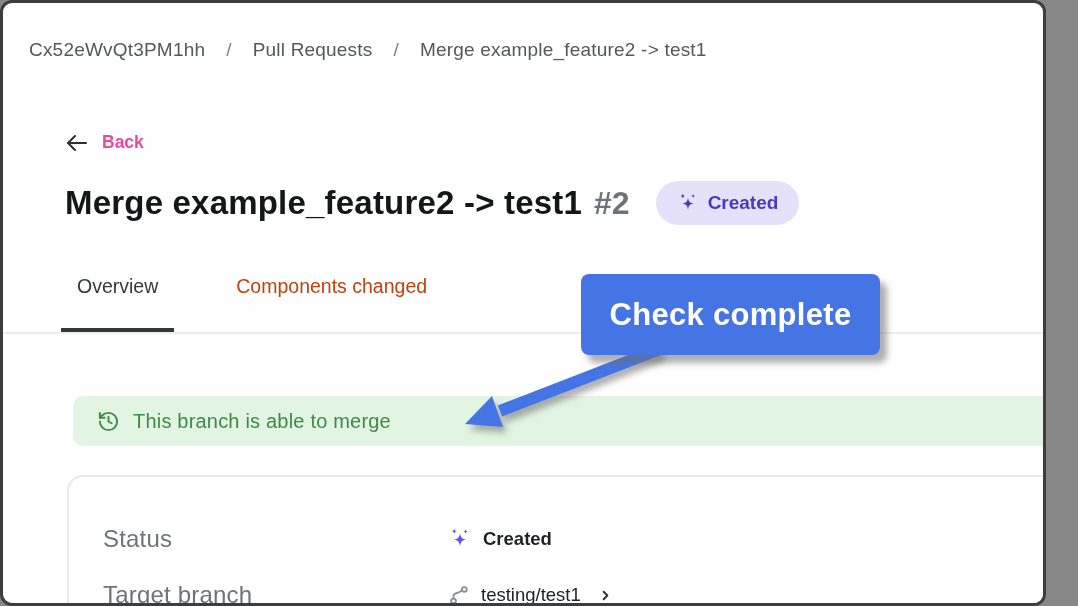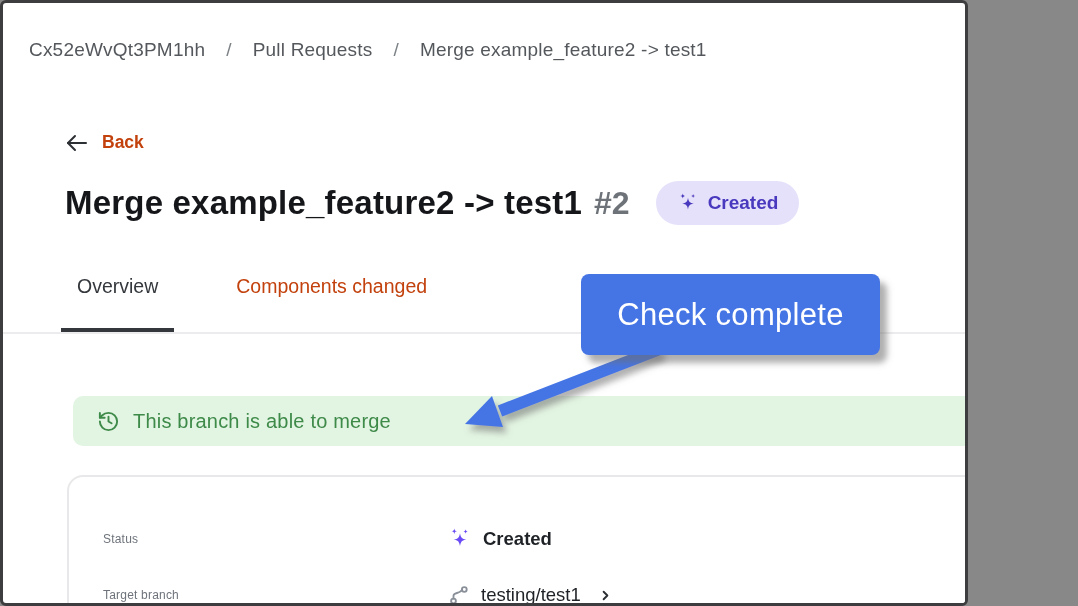"Cx52eWvQt3PM1hh" .window { border-radius: 6px -> 12px; width: 968px -> 1046px }
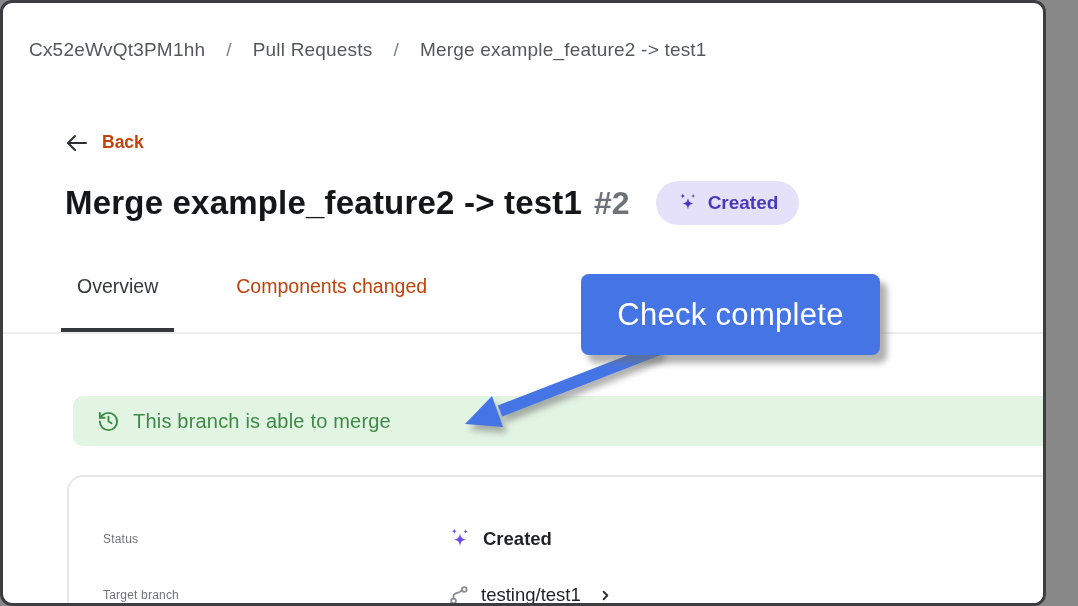"Back" .back { color: #c2410c -> #ec4899 }
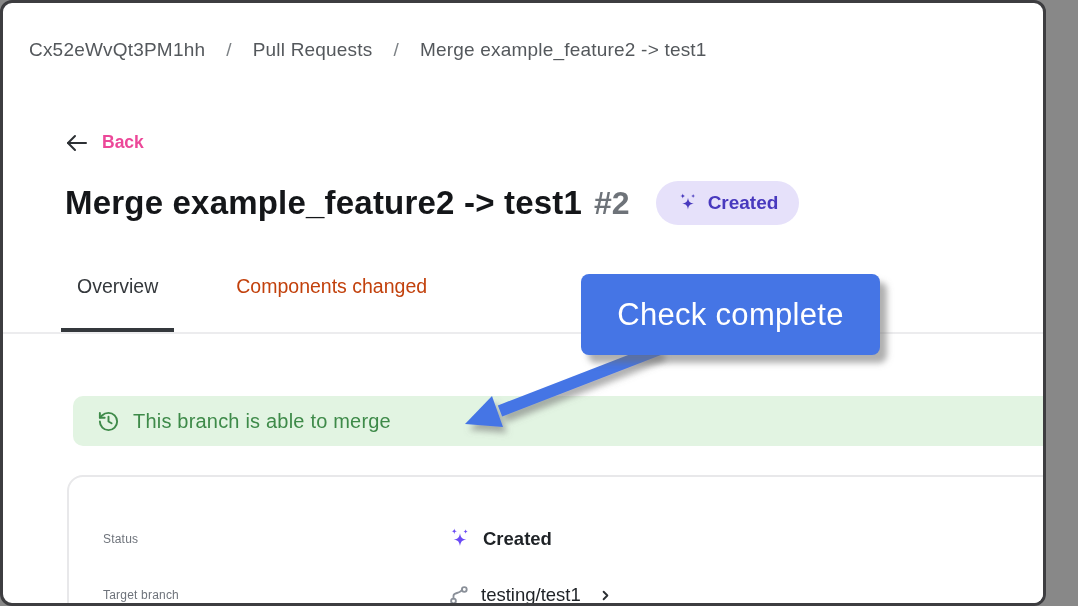"Check complete" .callout { font-weight: none -> bold }
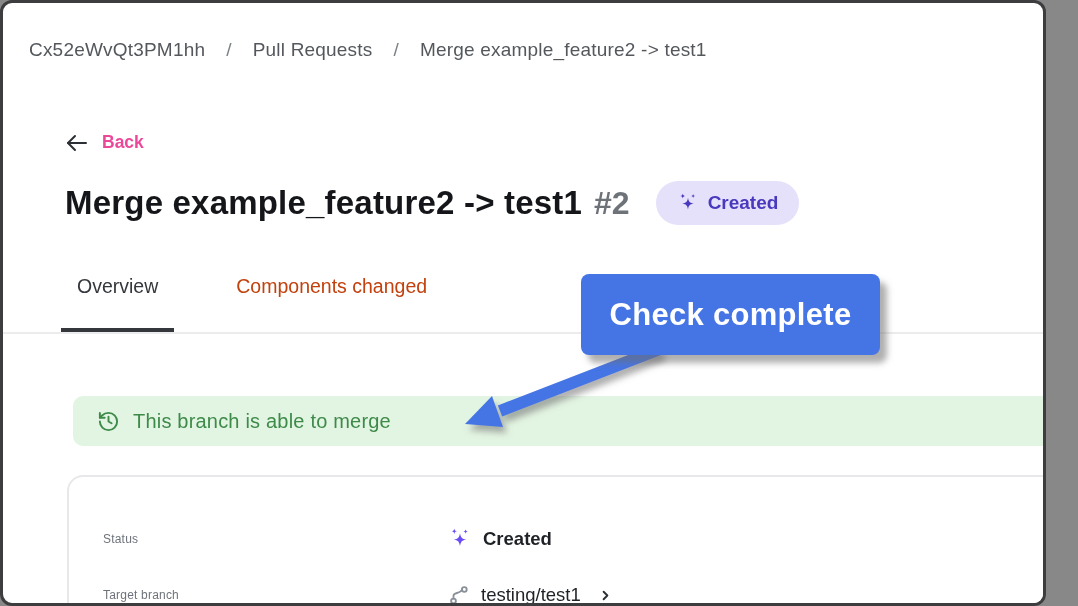"Status" .detail-label { font-size: 12px -> 24px }
